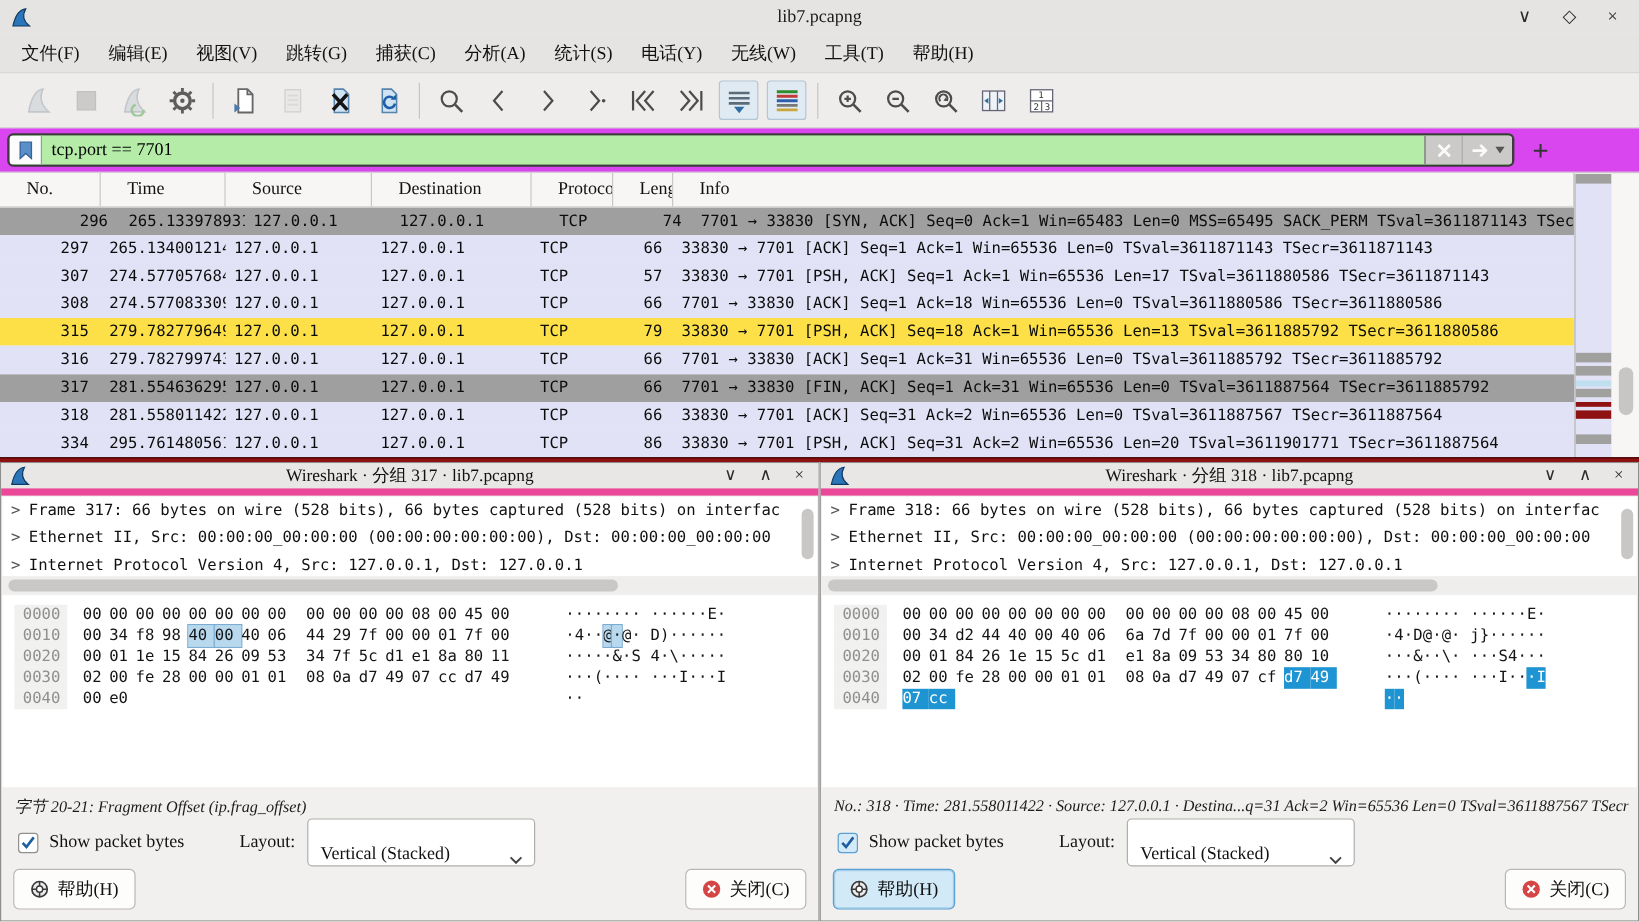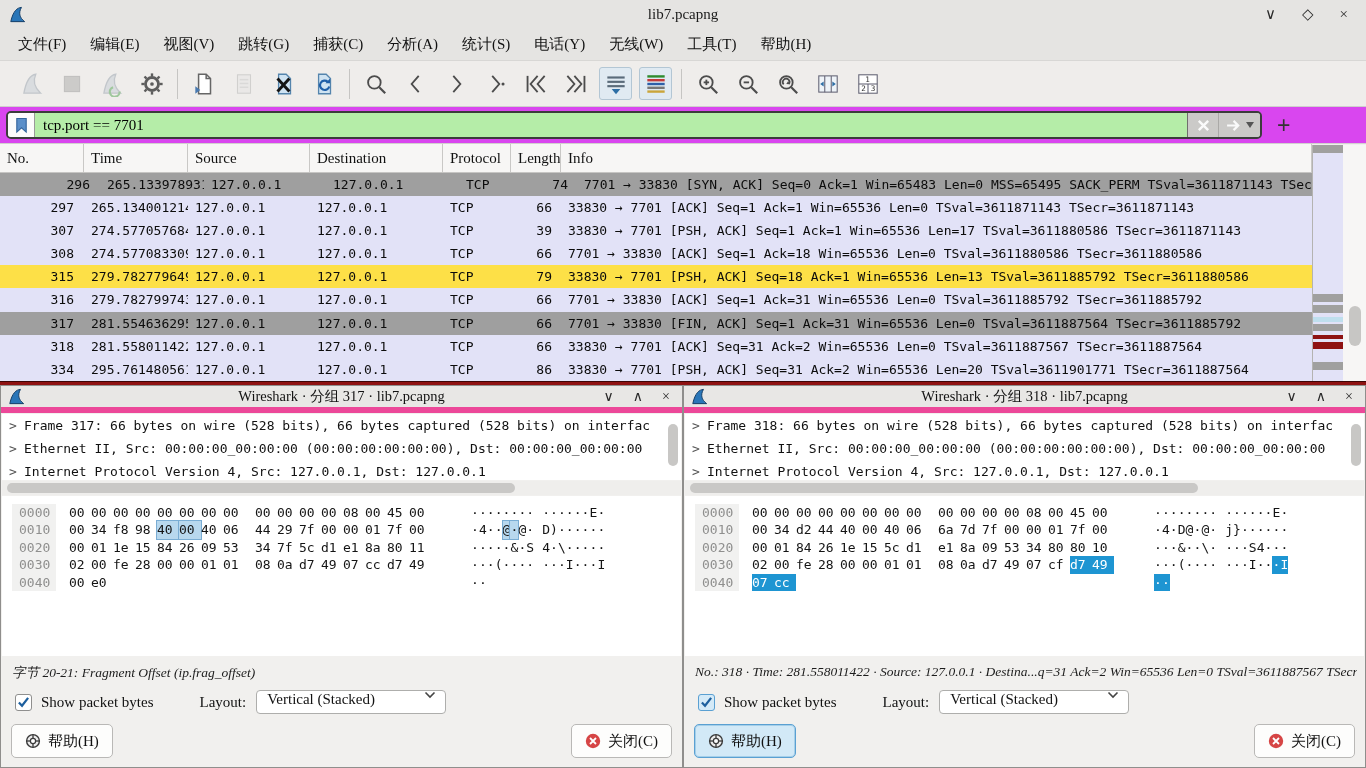"No." .hcell { padding-left: 7px -> 22px }
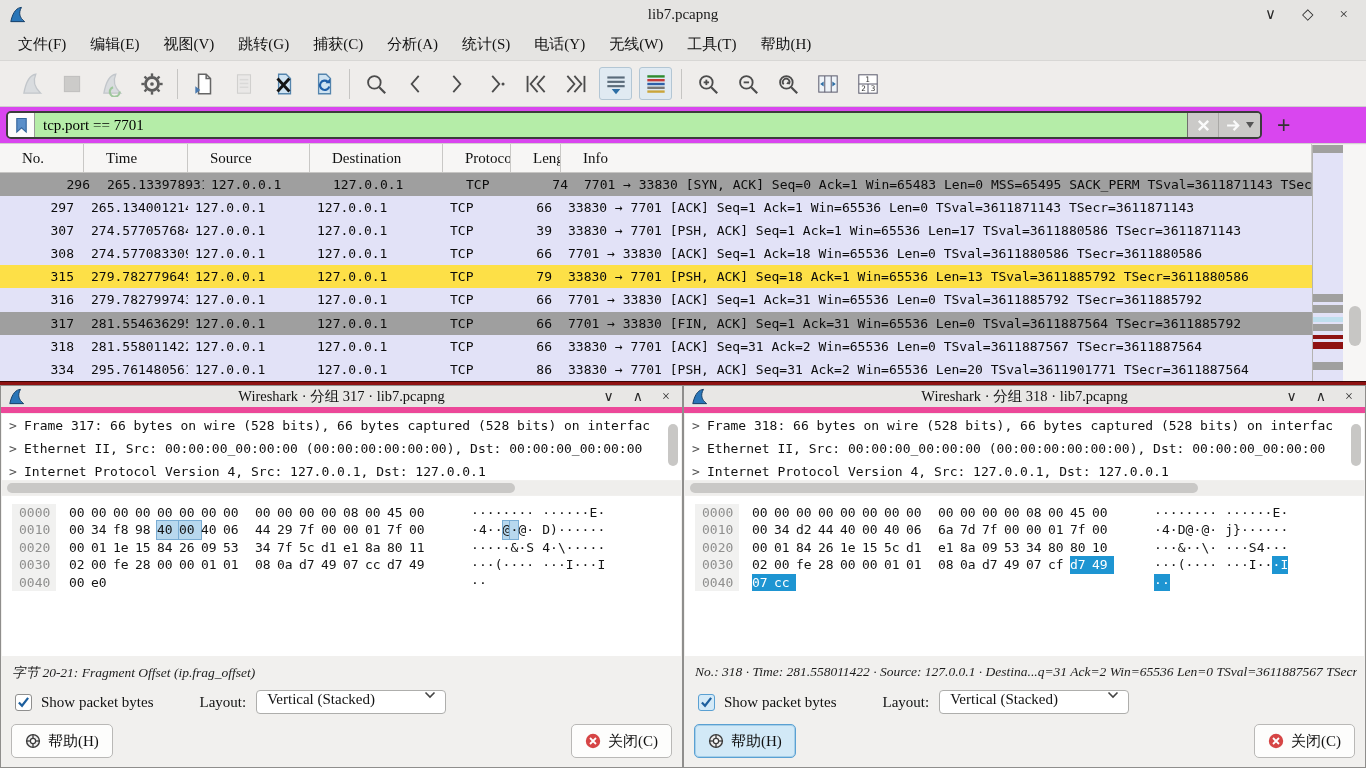"39" span.c-len { text: 39 -> 57 }
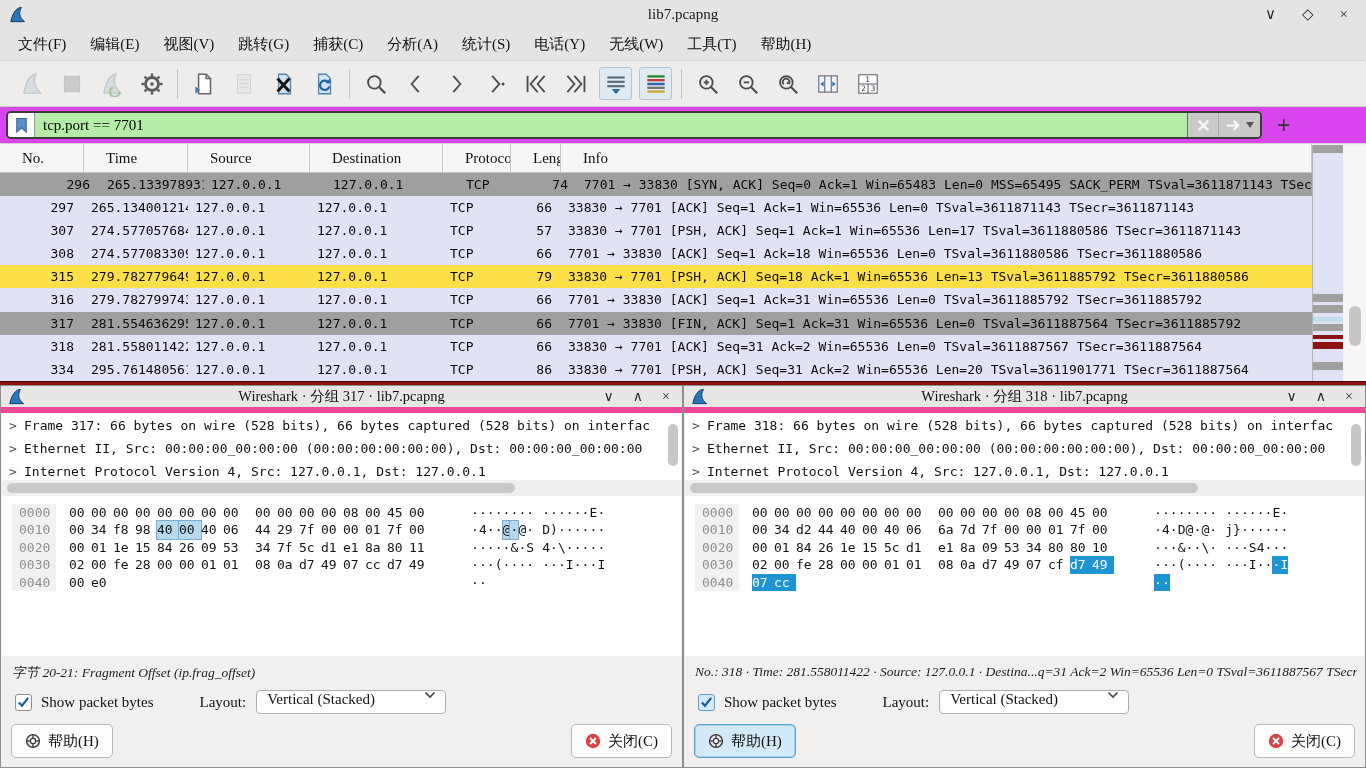"Vertical (Stacked)" .select { align-items: flex-start -> flex-end; height: 24px -> 40px }
